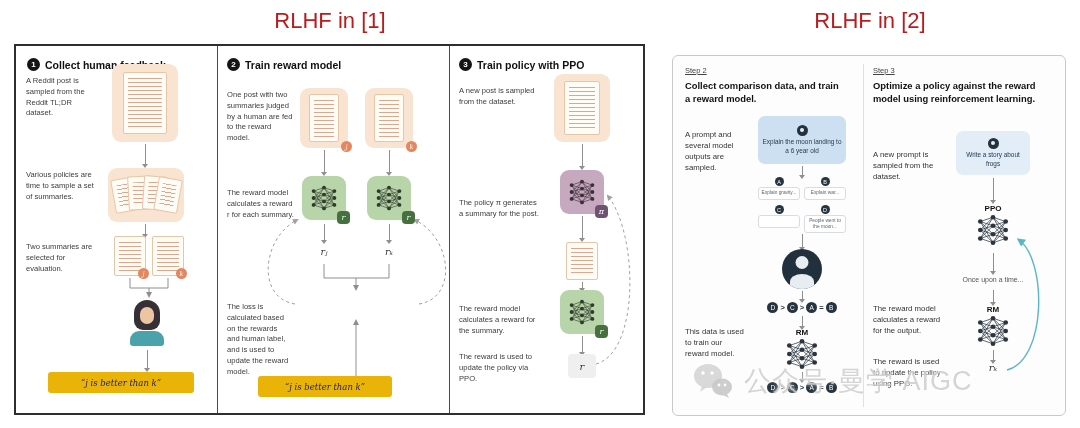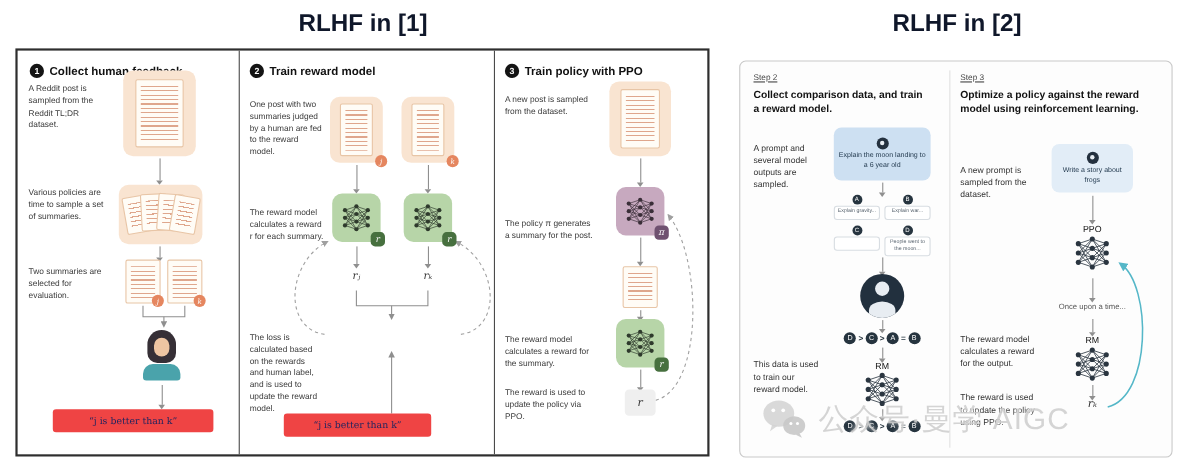"RLHF in [1]" .title { color: #0f172a -> #b91c1c; font-weight: bold -> normal }
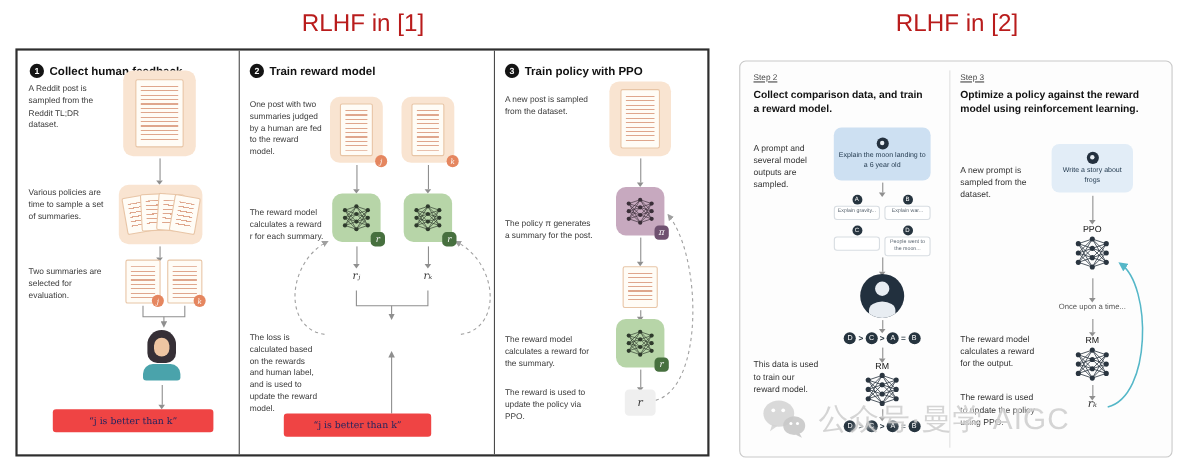"PPO" .nnlabel { font-weight: normal -> bold }
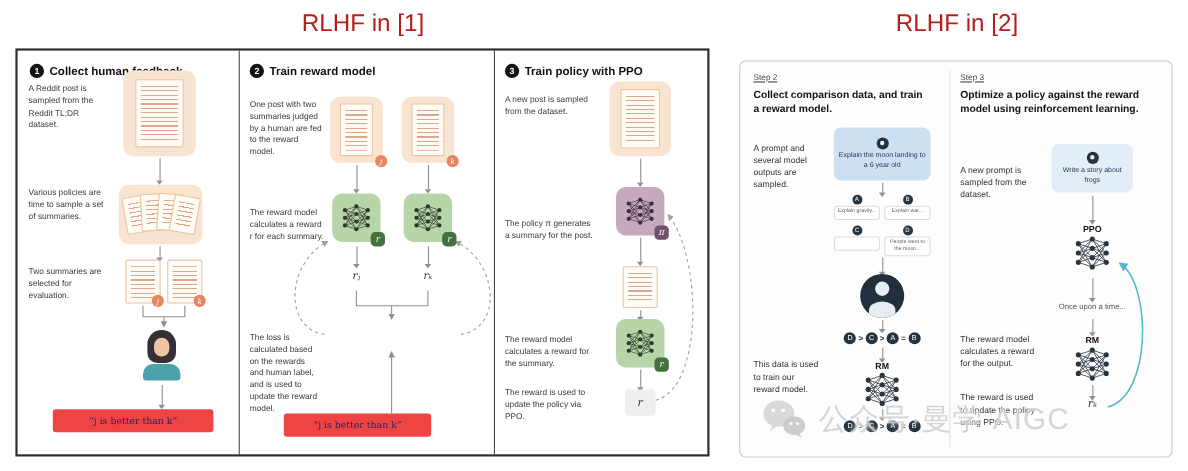"“j is better than k”" .verdict { background: #ef4444 -> #eab308; font-style: none -> italic }
